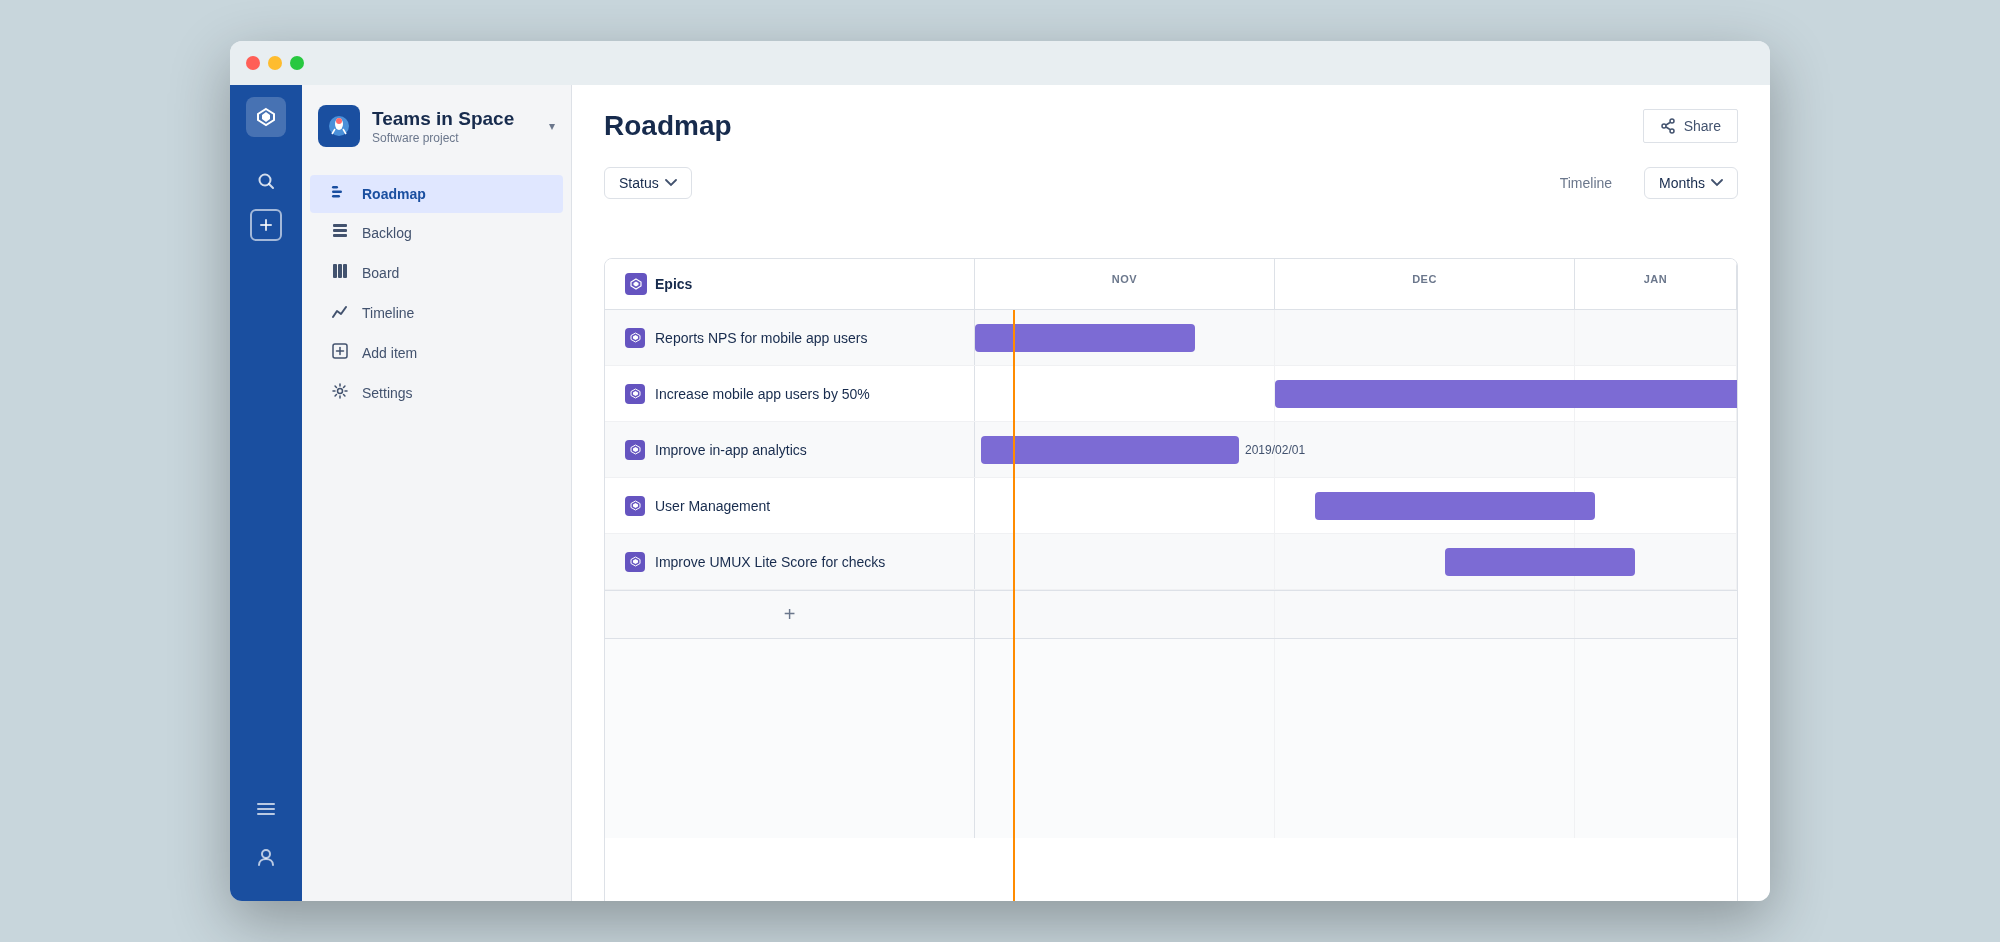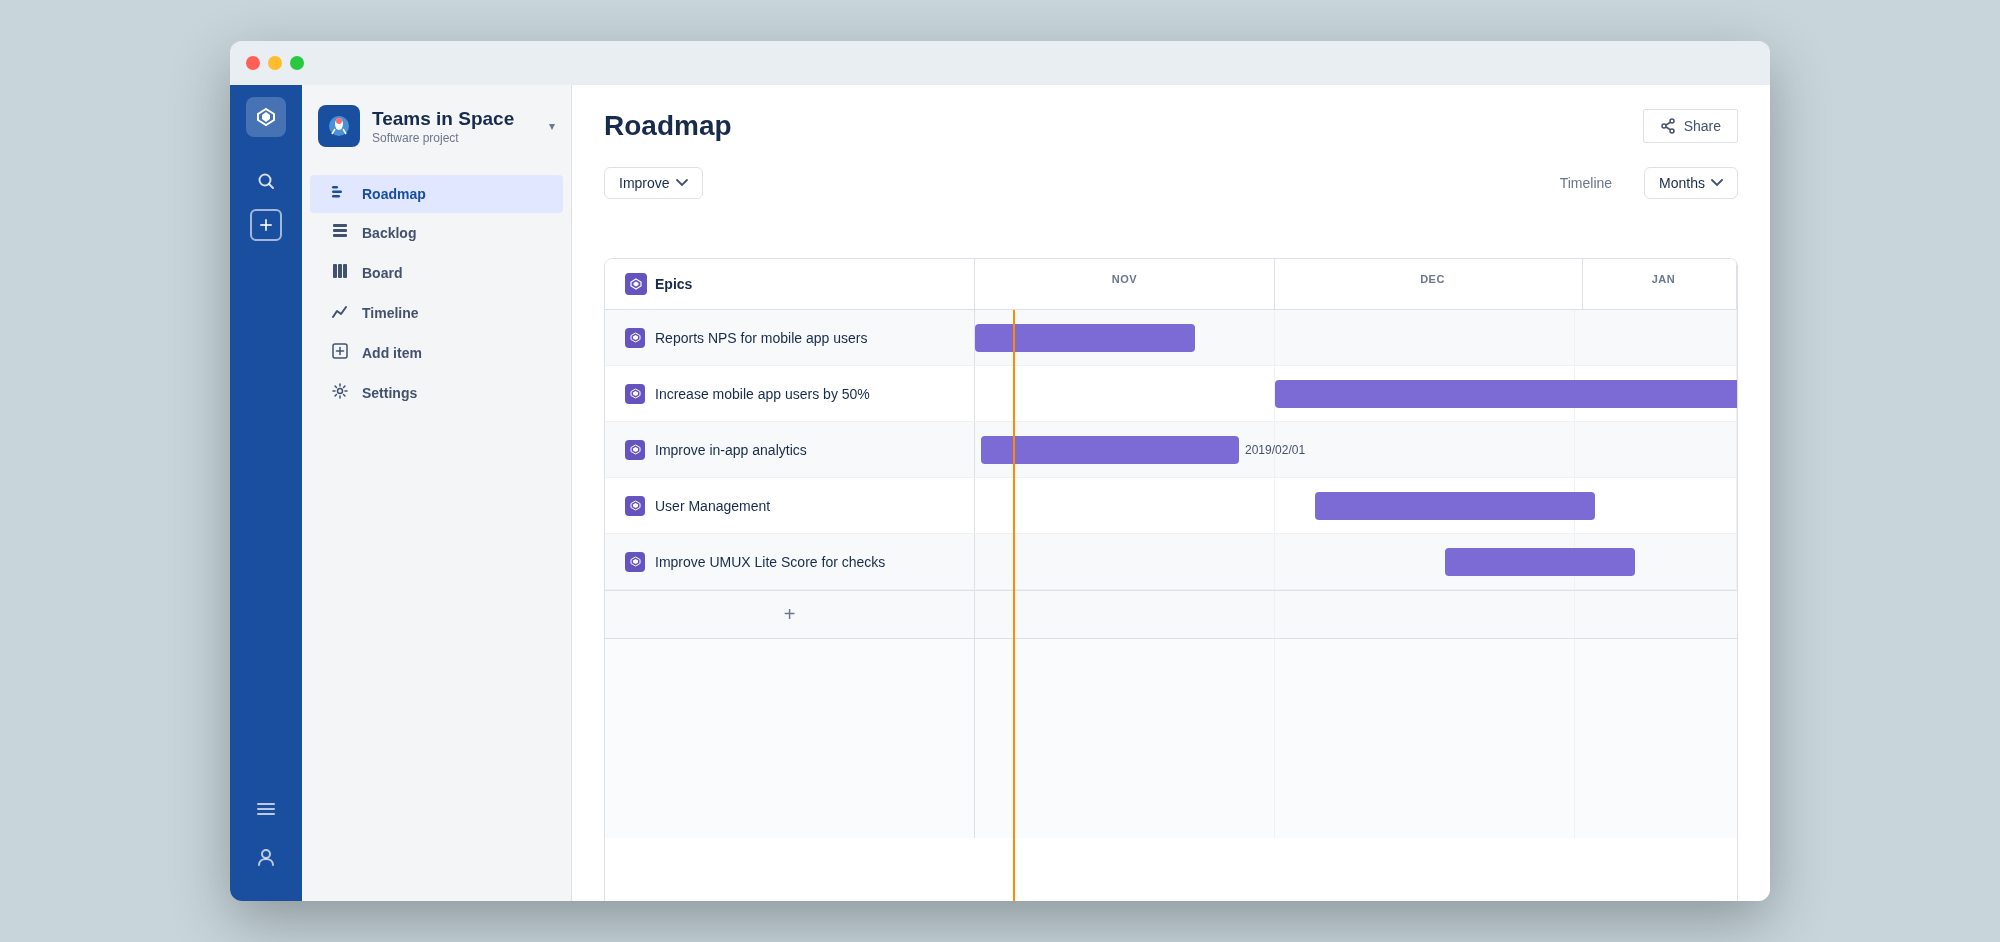"Improve" span { text: Improve -> Status }
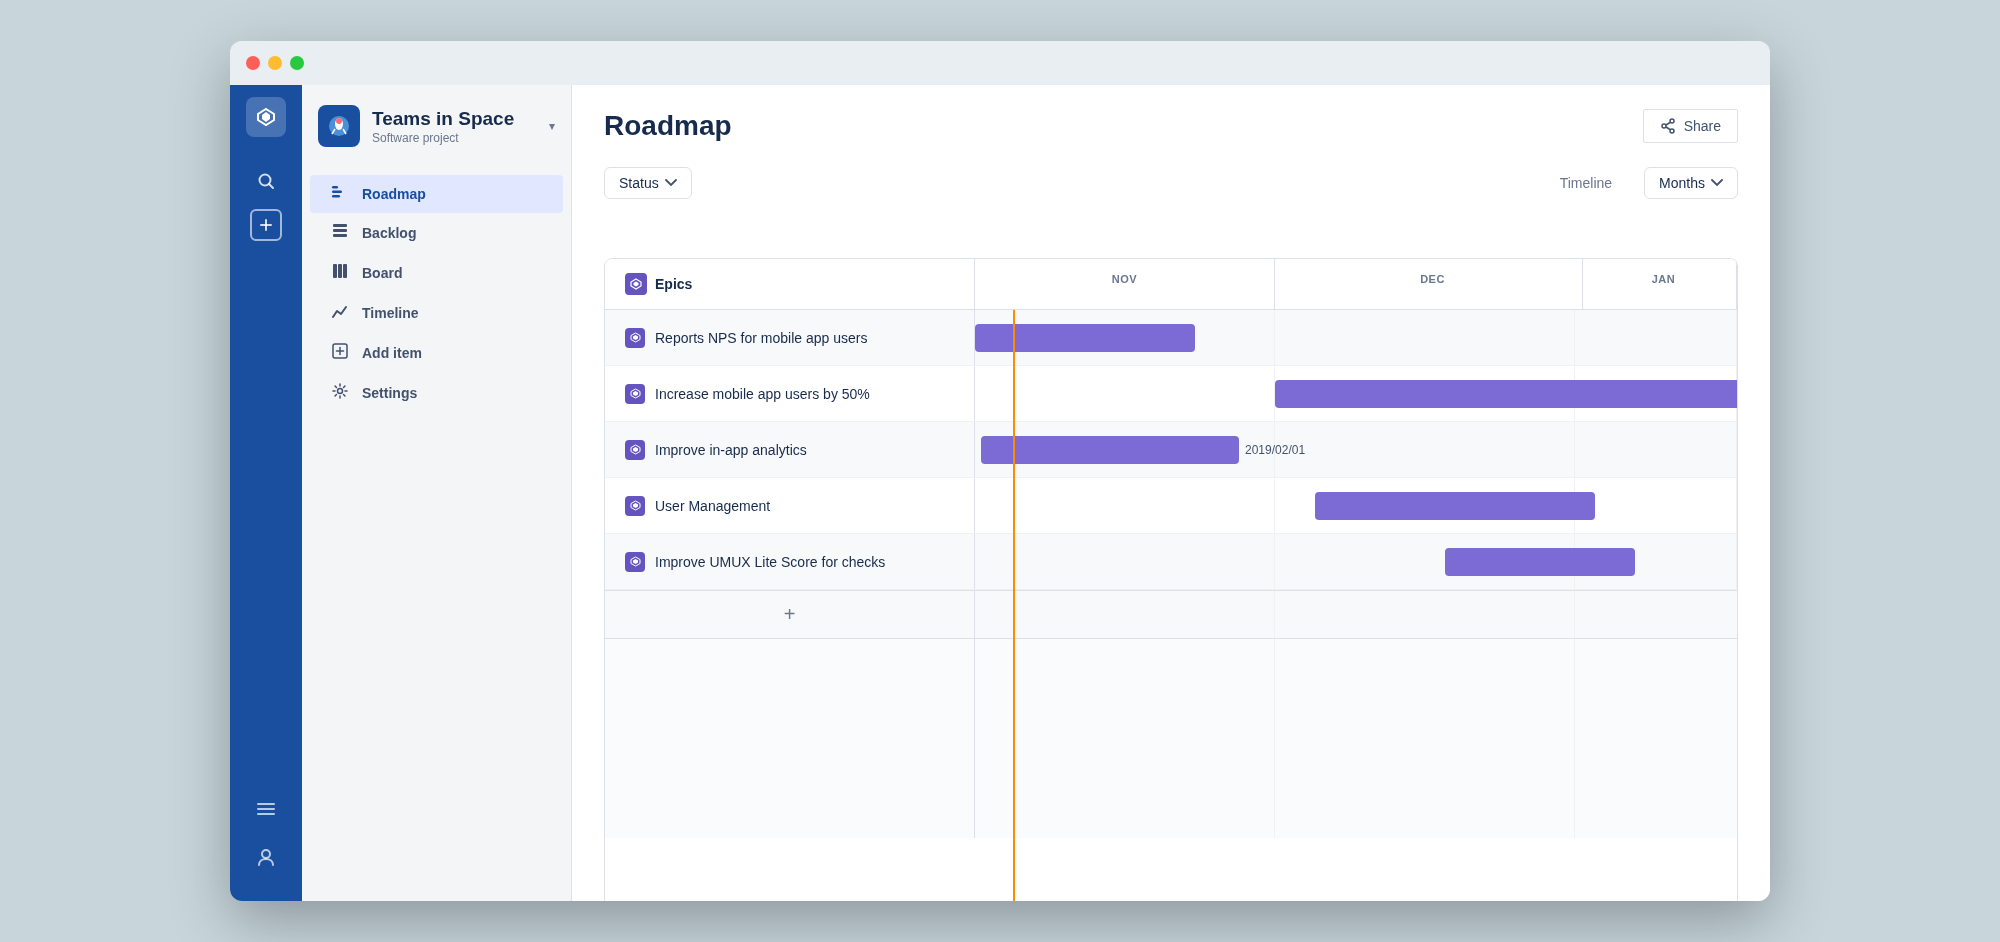"Backlog" .nav-item { font-weight: 700 -> 400 }
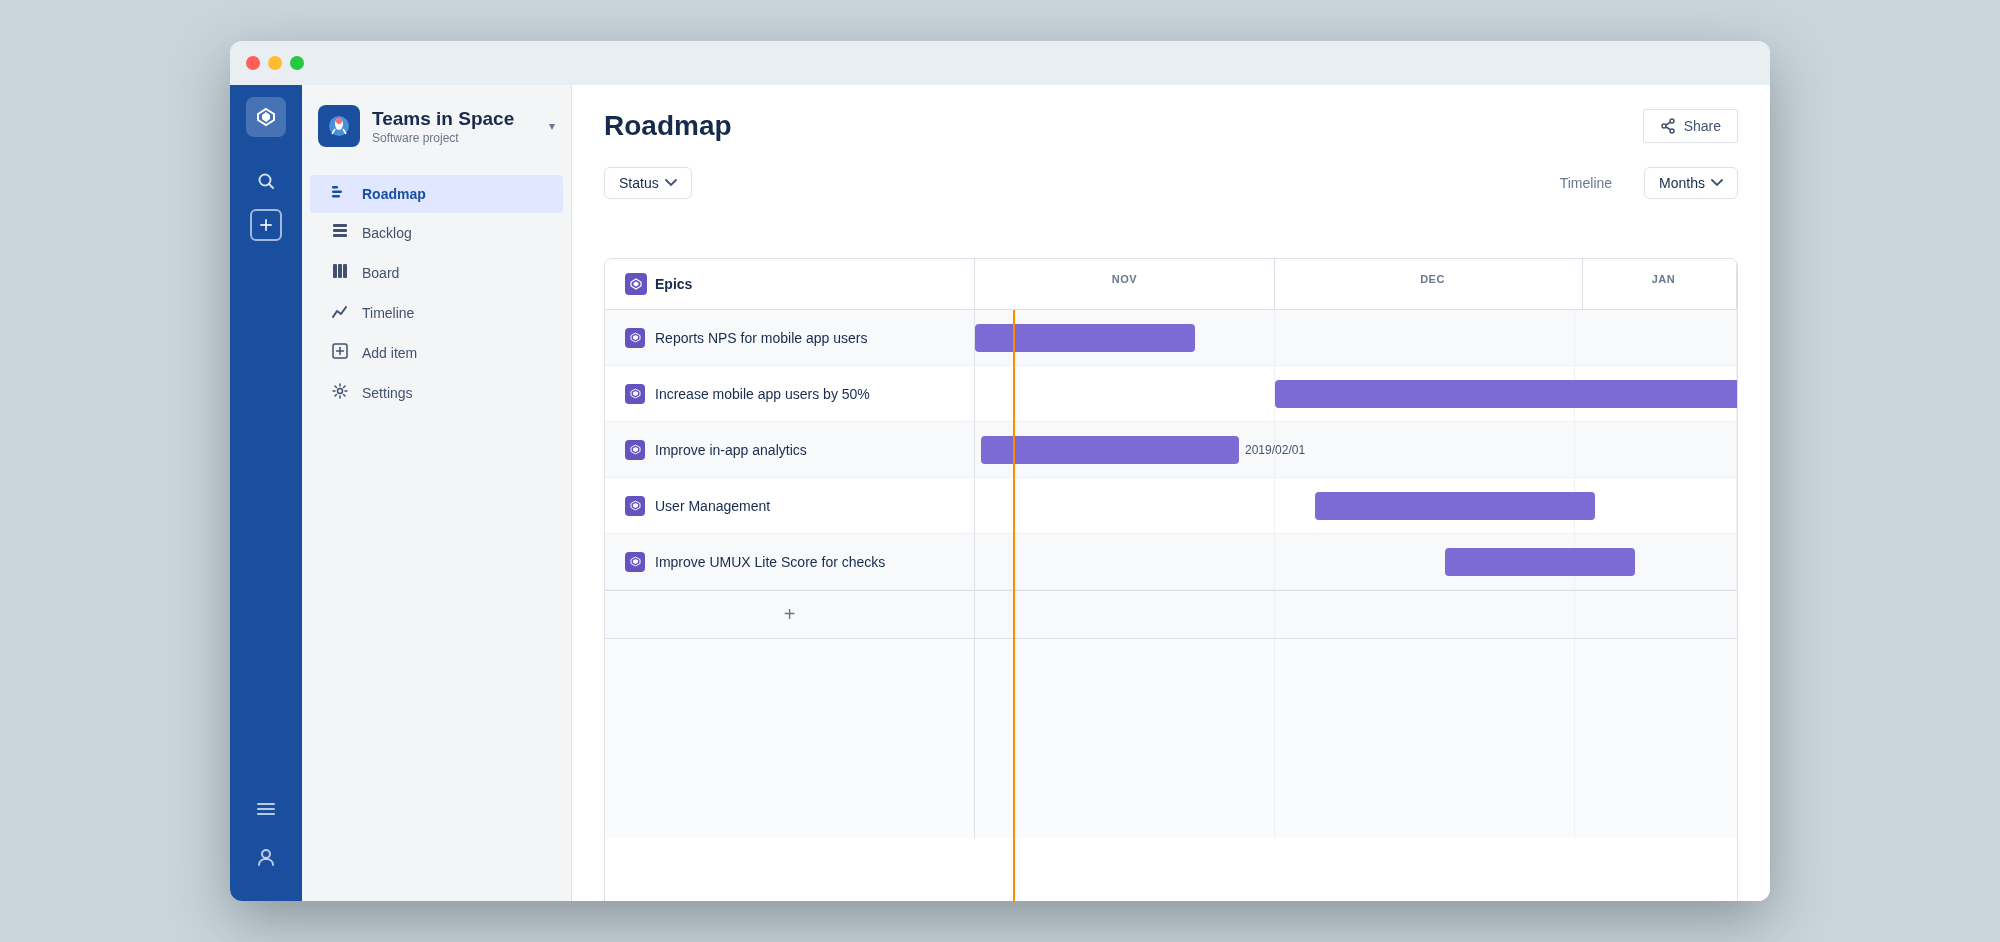"NOV" .timeline-header { gap: 8px -> none }
